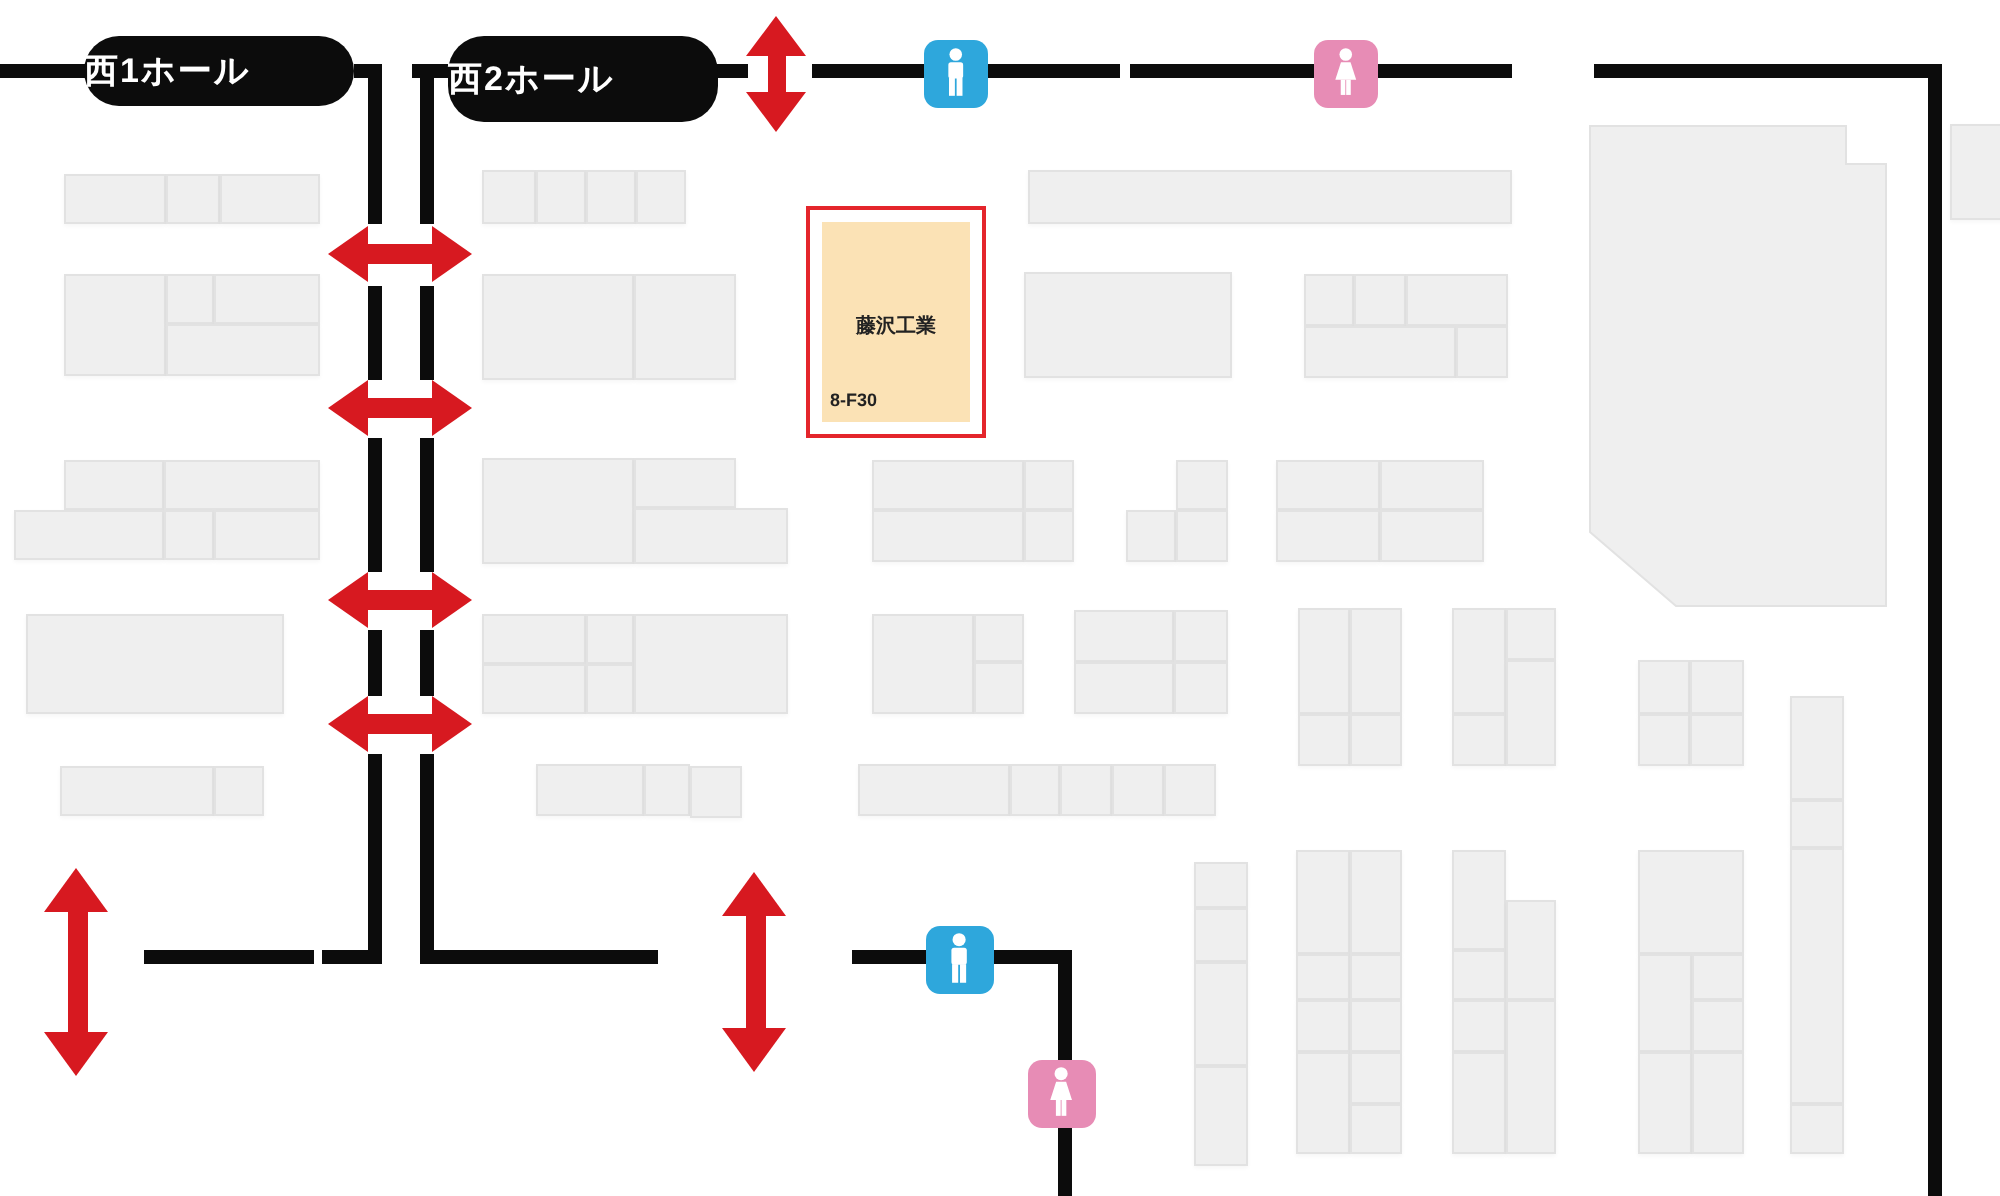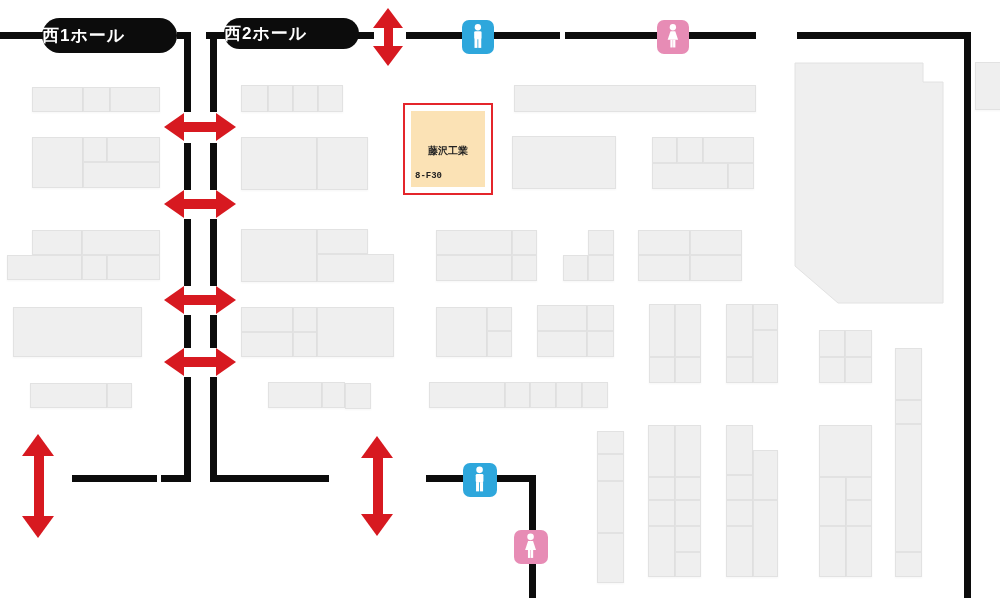"西2ホール" div.hall-pill { height: 31px -> 43px }
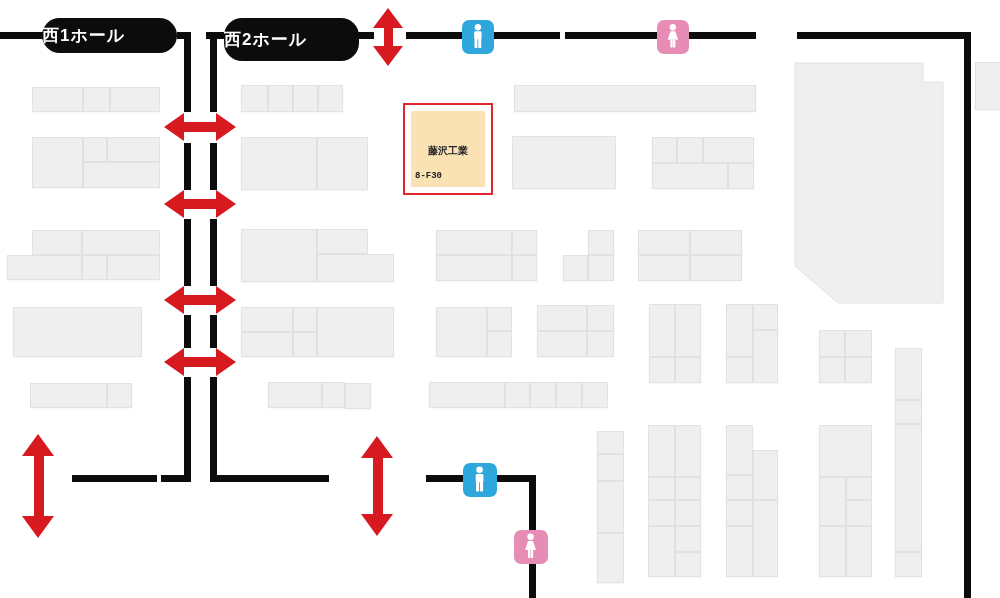"藤沢工業" div { font-family: Liberation Mono, monospace -> none; height: 92px -> 116px }
